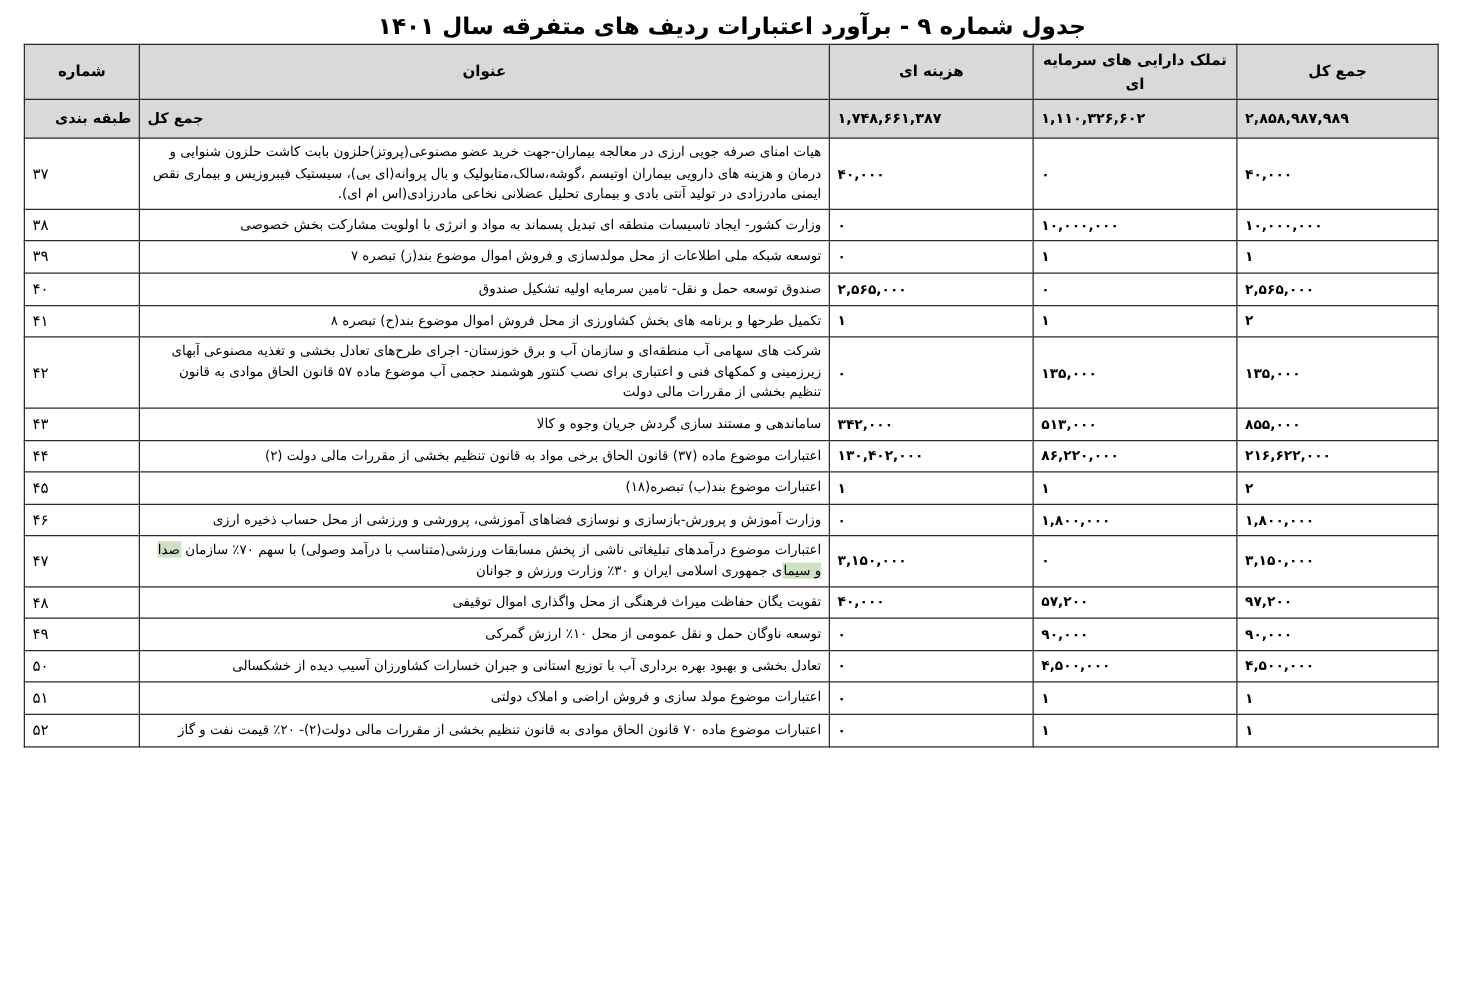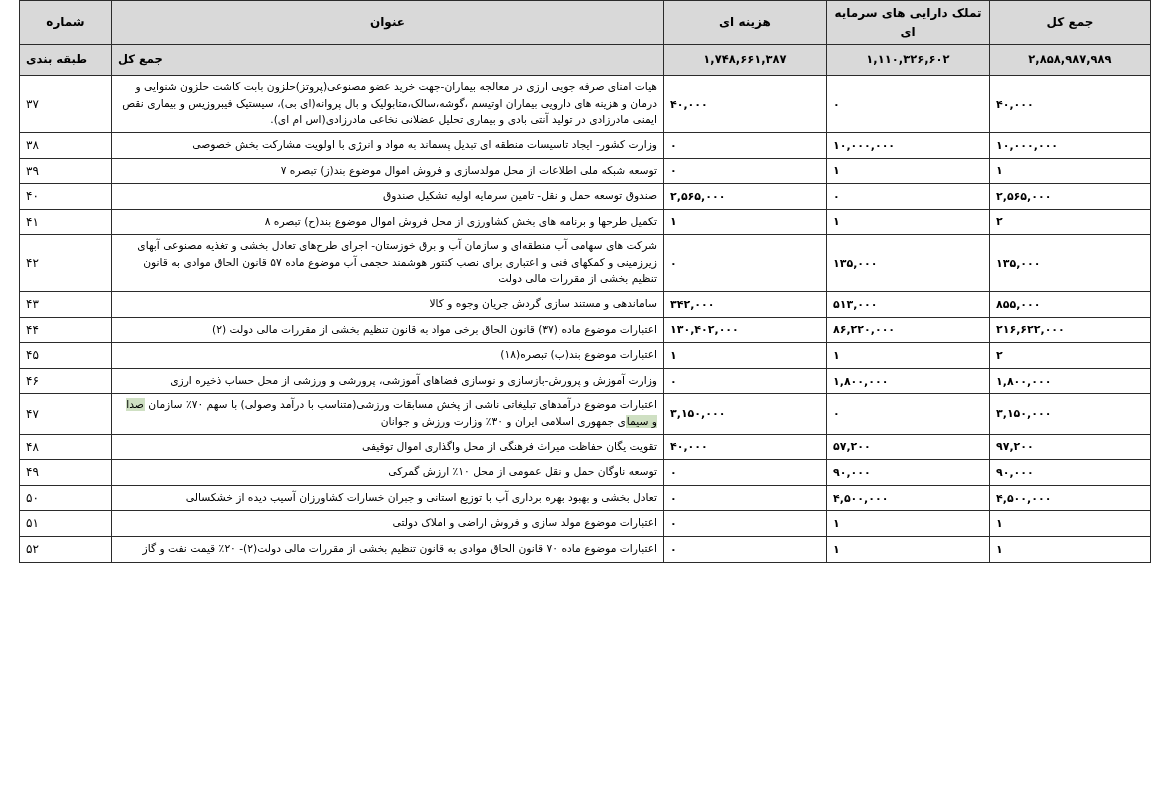"جدول شماره ۹ - برآورد" h1.doc-title { html: none -> <h1>جدول شماره ۹ - برآورد اعتبارات ردیف های متفرقه سال ۱۴۰۱</h1> }
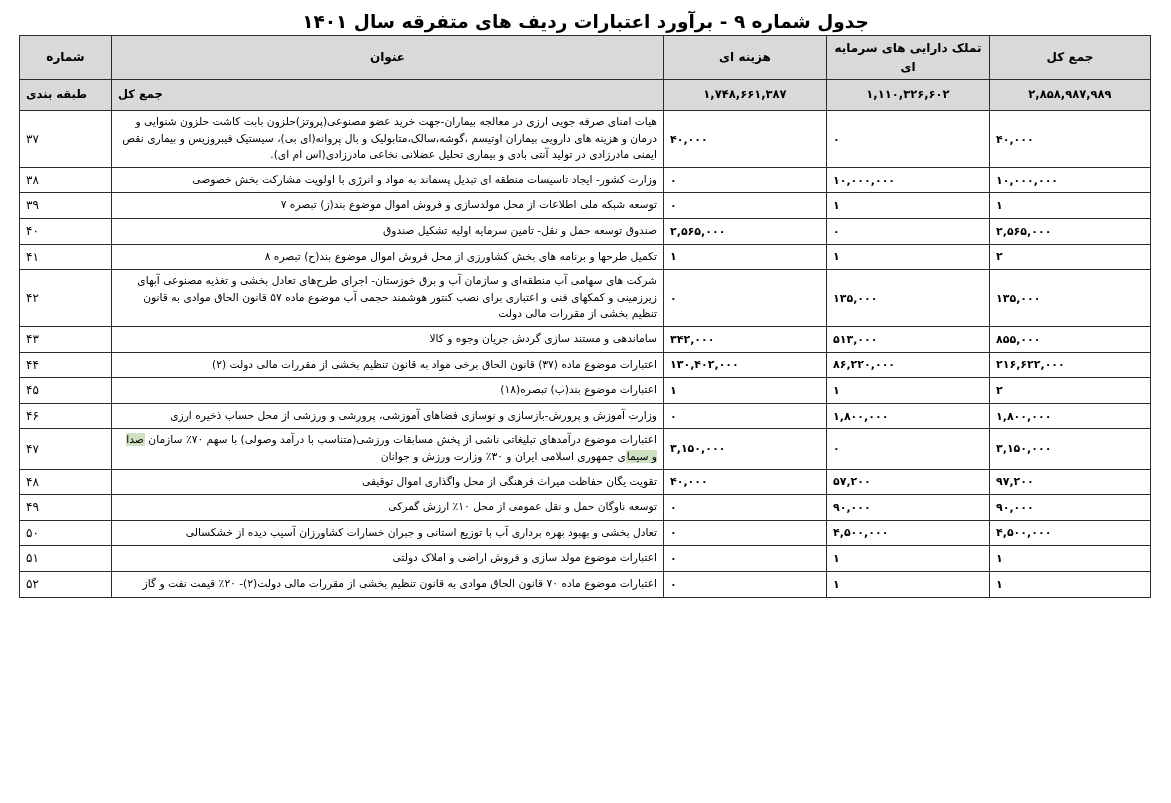"طبقه بندی" tr.total-row td.t-label { text-align: left -> right }
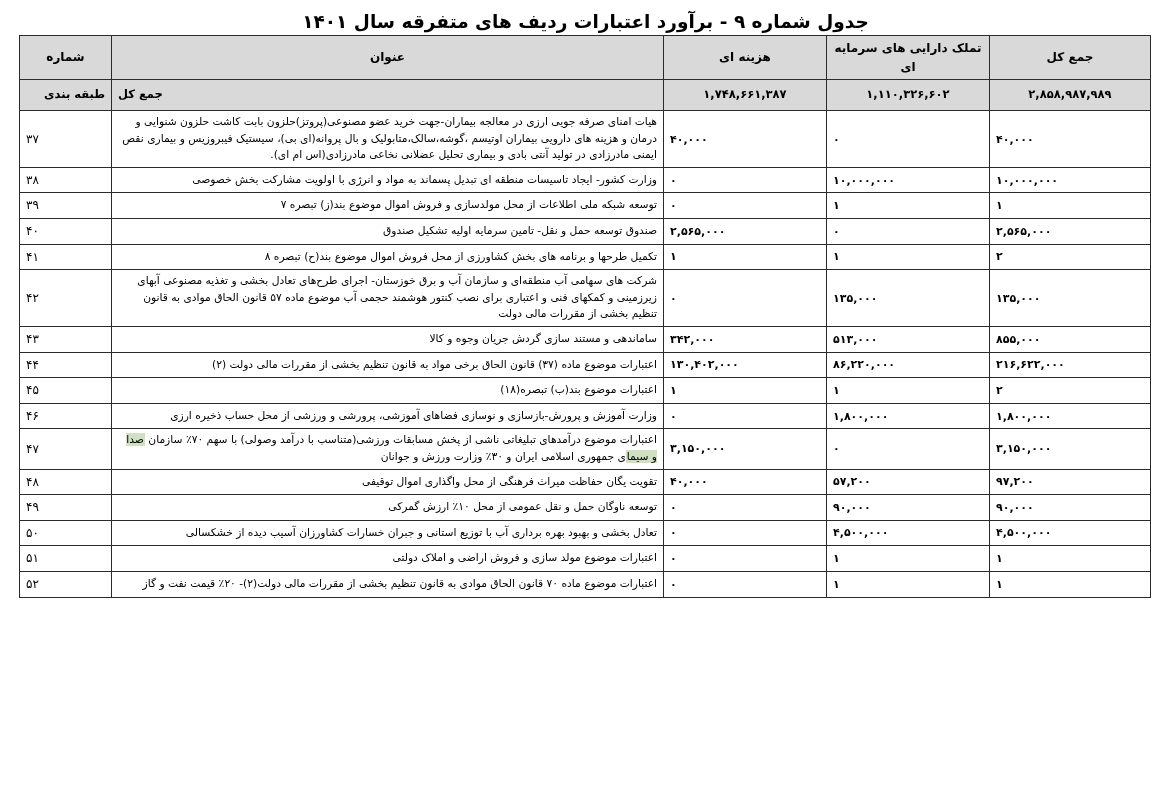"۱,۷۴۸,۶۶۱,۳۸۷" tr.total-row td { text-align: center -> none }
